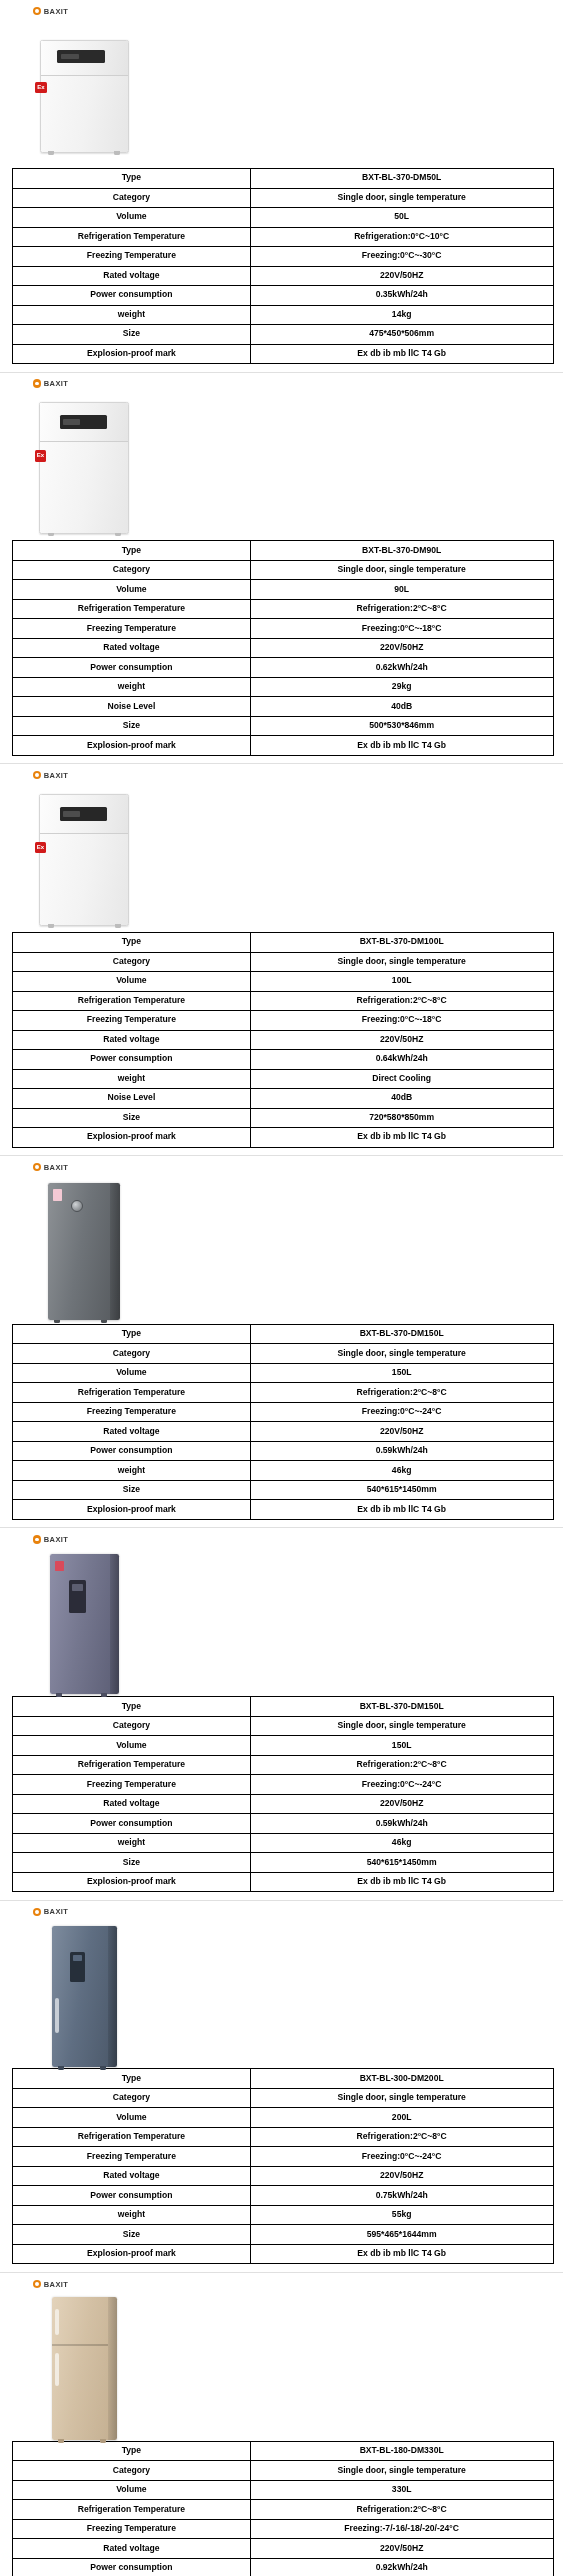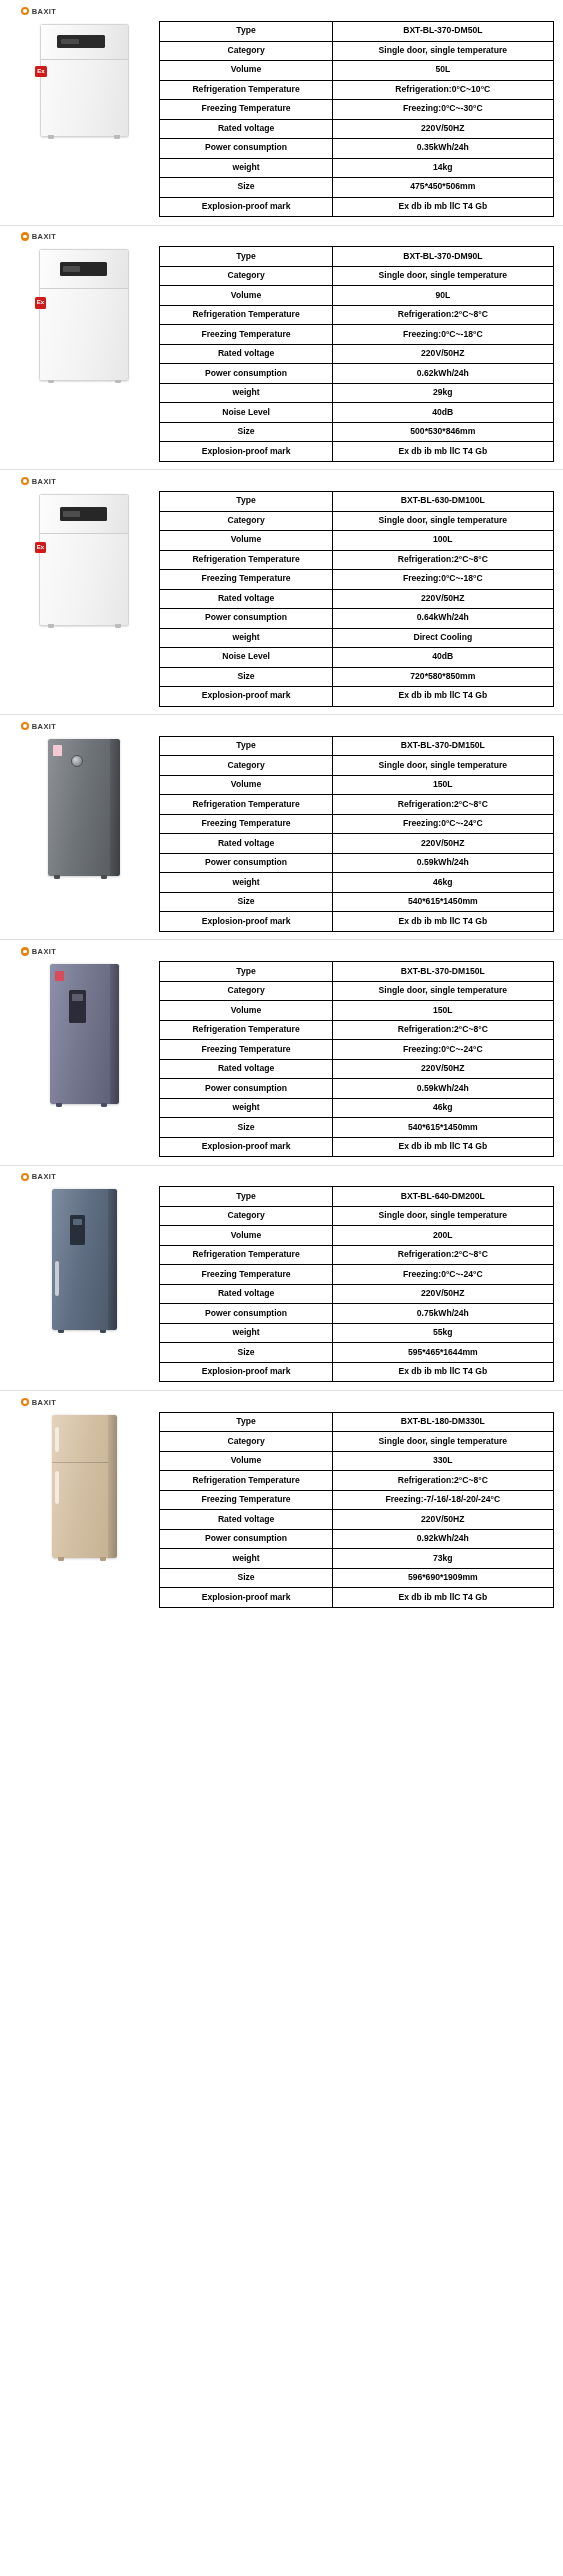"BAXIT" .brand { margin-left: 10px -> 22px }
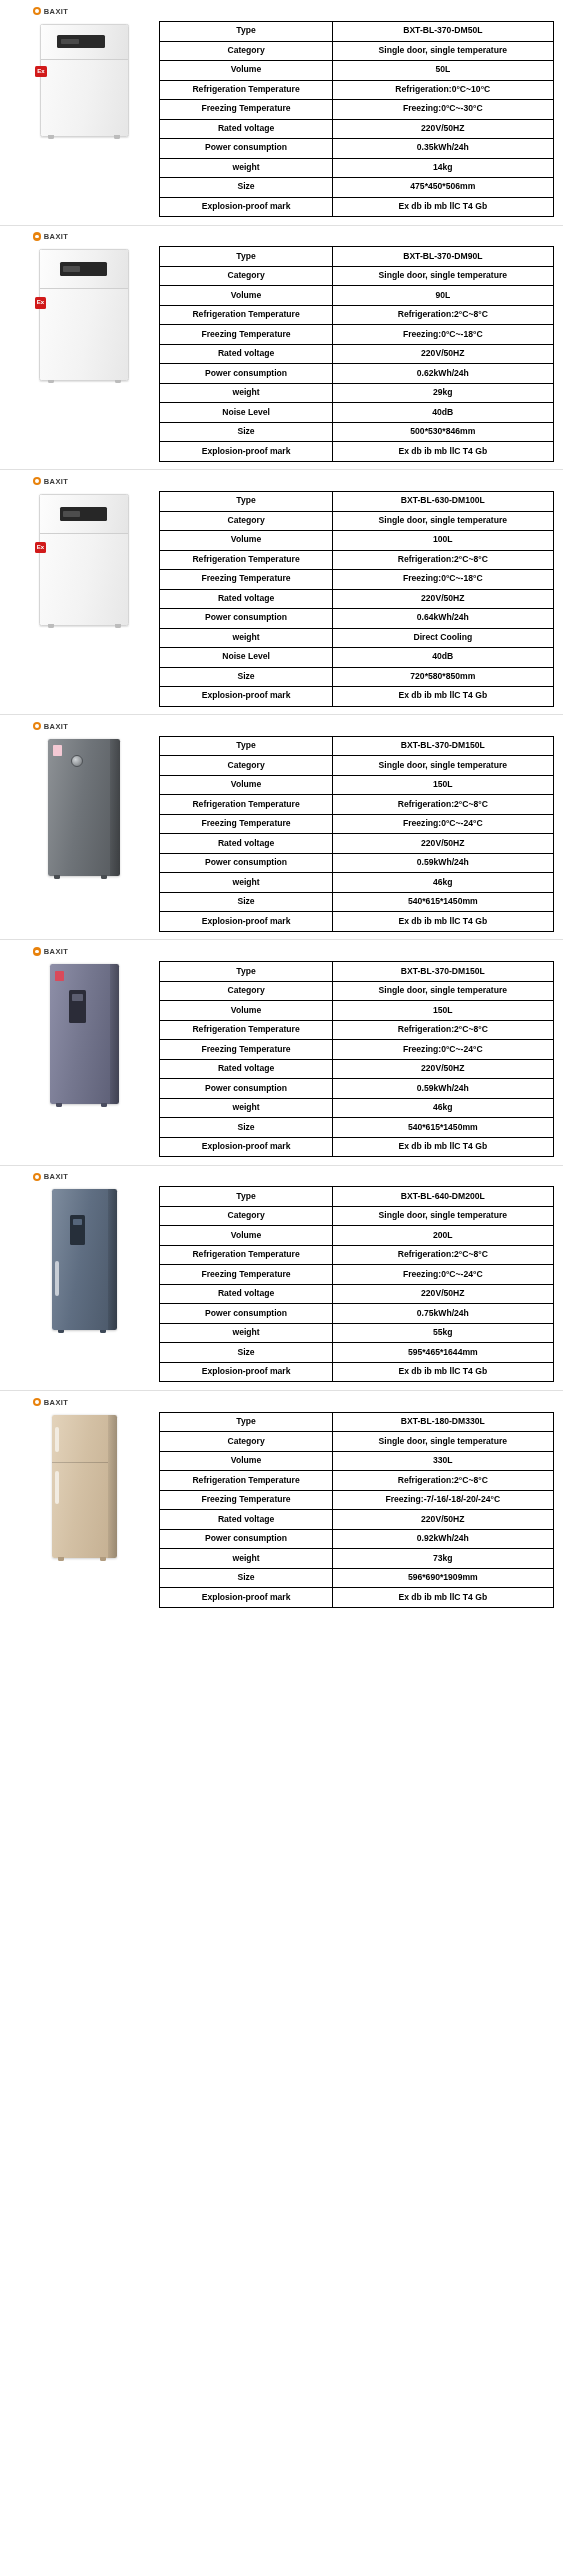"Type" .body { flex-direction: none -> column }
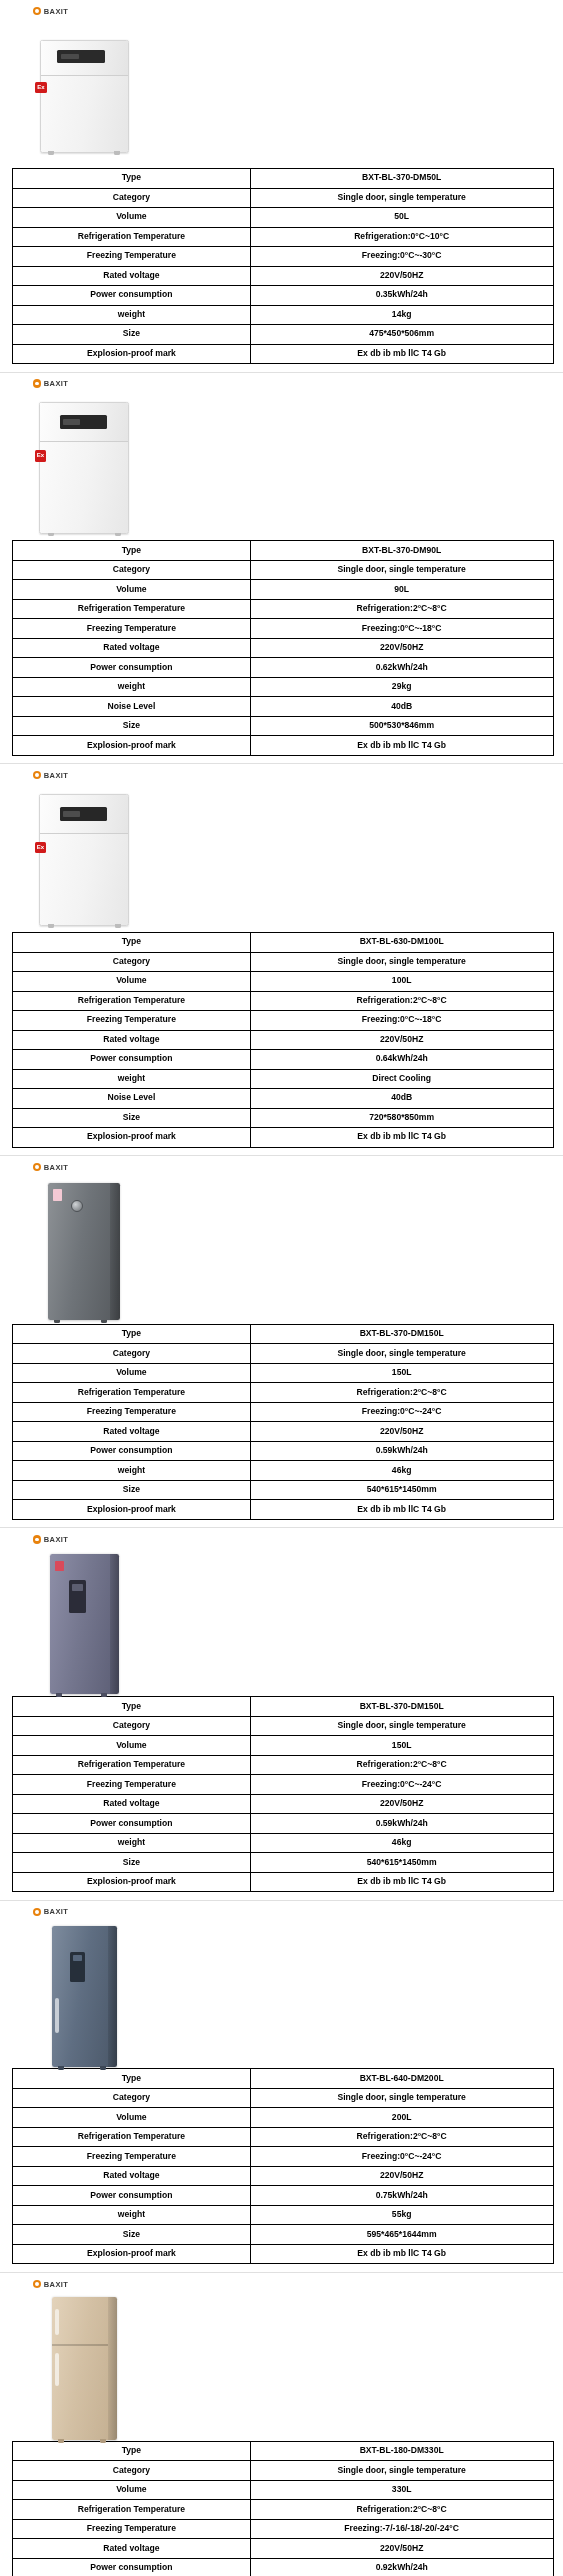"BXT-BL-630-DM100L" td.val { text: BXT-BL-630-DM100L -> BXT-BL-370-DM100L }
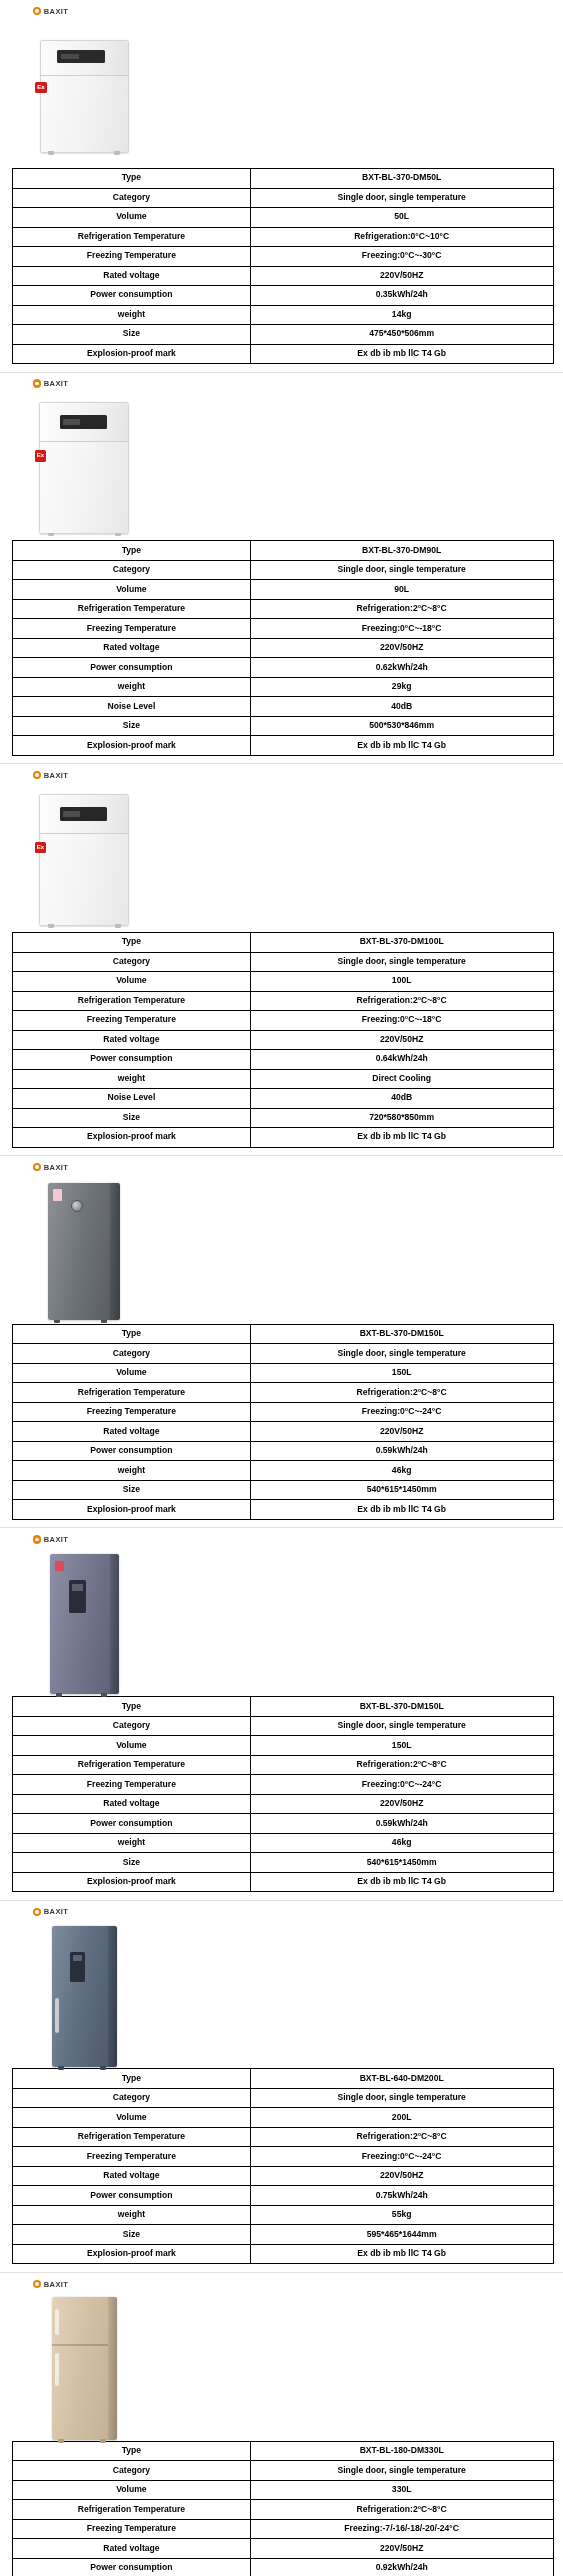"BXT-BL-640-DM200L" td.val { text: BXT-BL-640-DM200L -> BXT-BL-300-DM200L }
